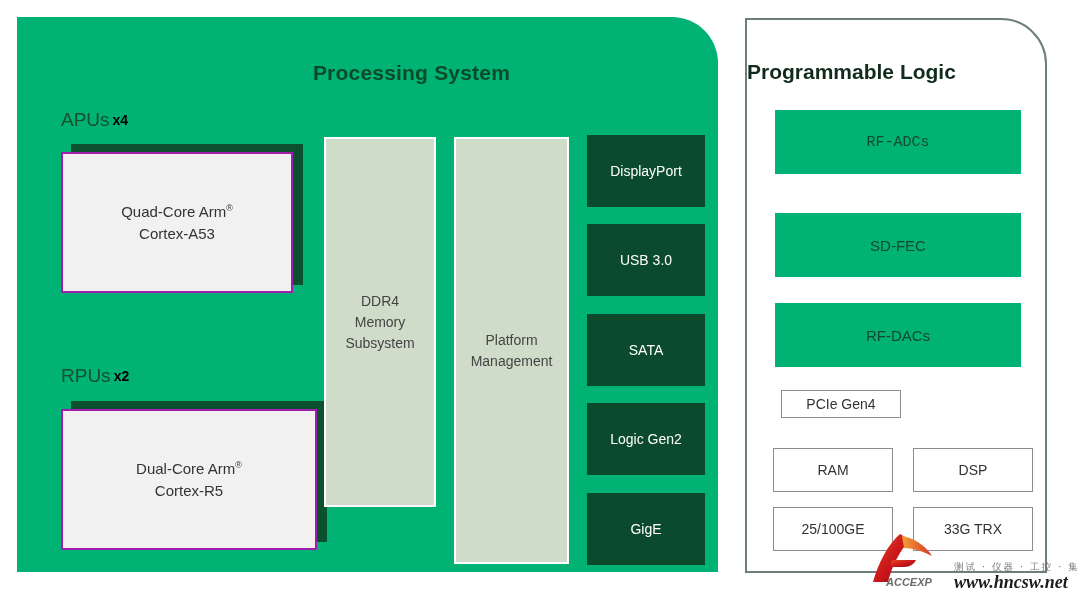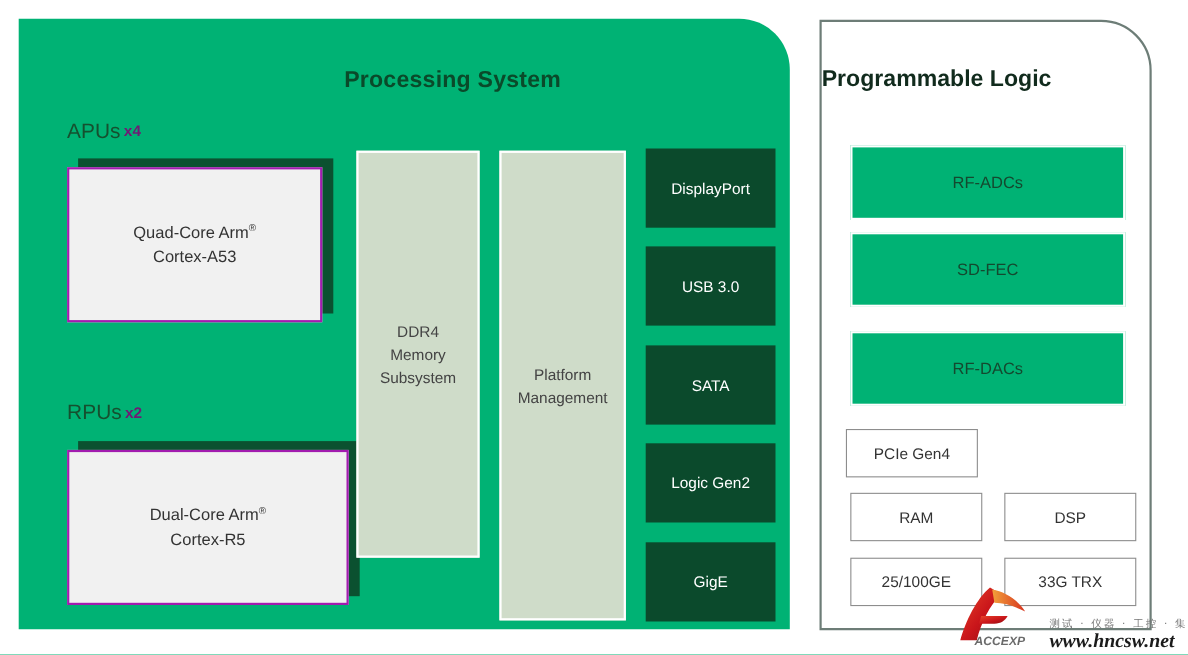"x4" .grp-label .mult { color: #701a75 -> #000000 }
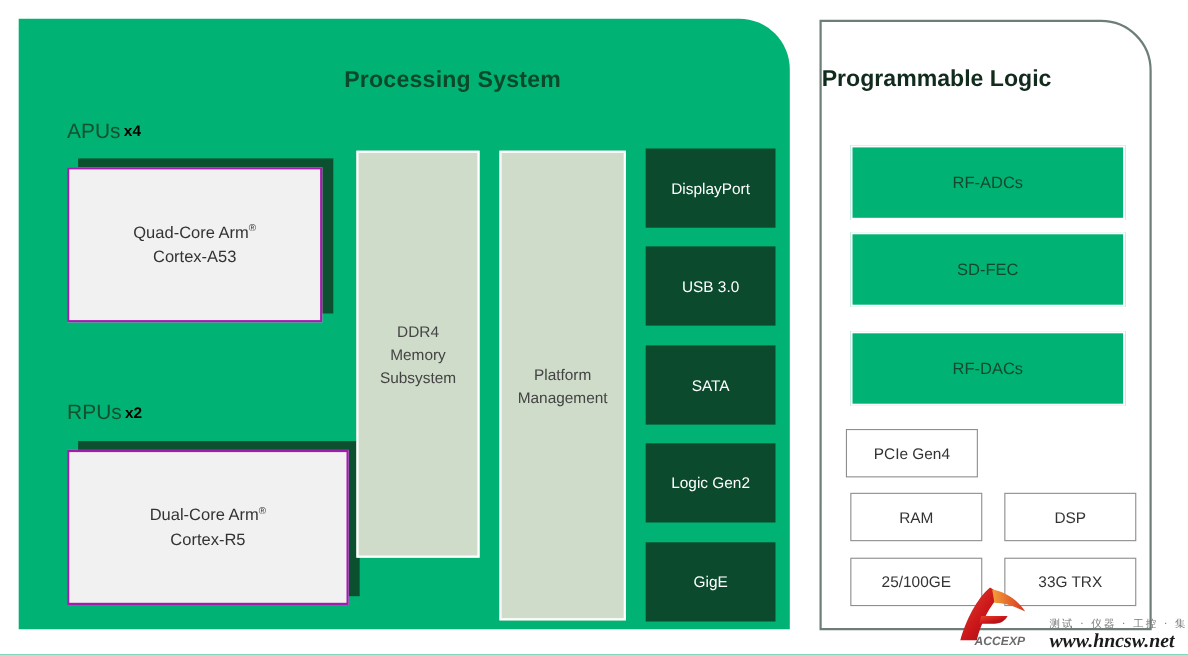"RF-ADCs" .g0 { font-family: none -> Liberation Mono, monospace; top: 112px -> 88px }
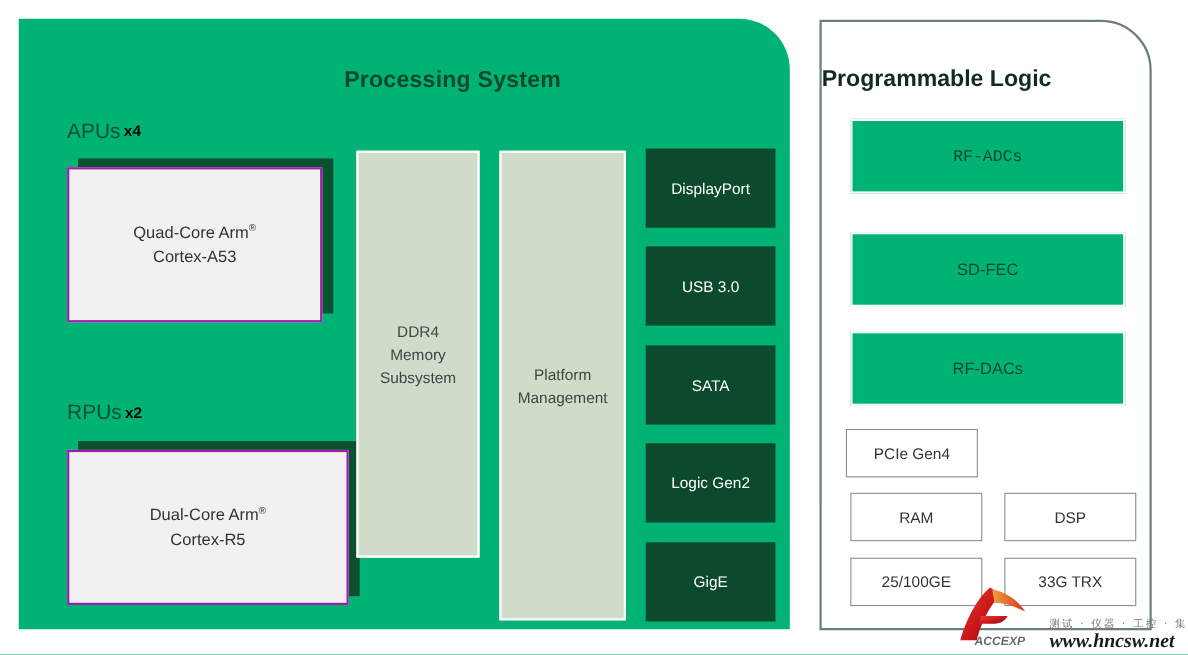"PCIe Gen4" .o-pcie { height: 44px -> 28px; left: 22px -> 34px }
